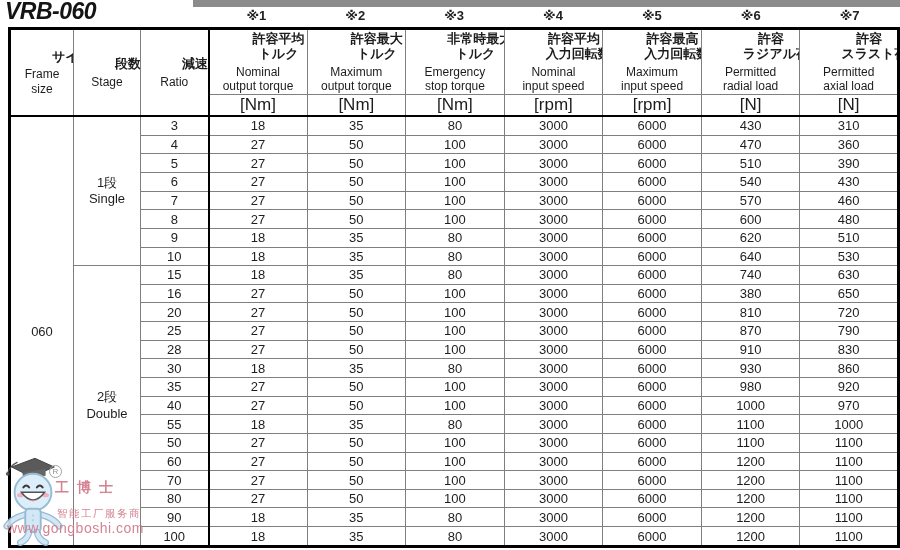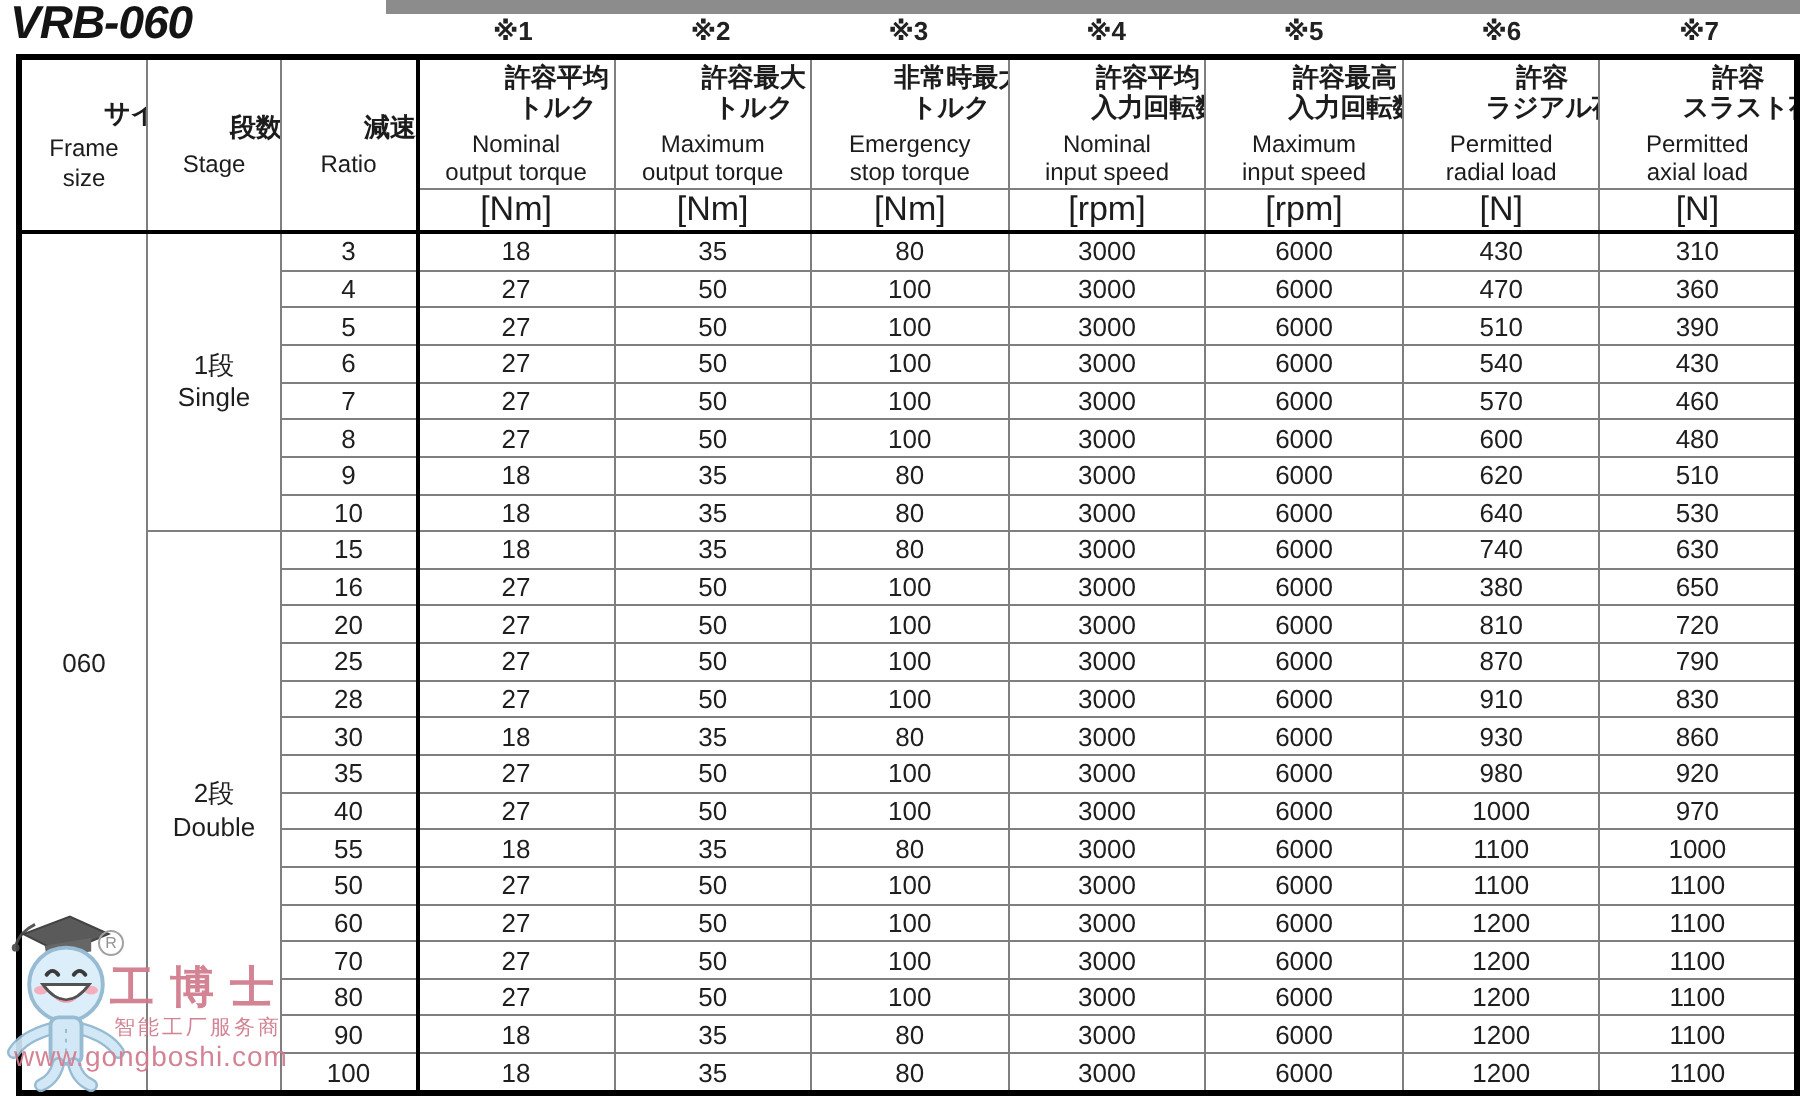"工博士" .wm-brand { font-size: 22px -> 14px }
